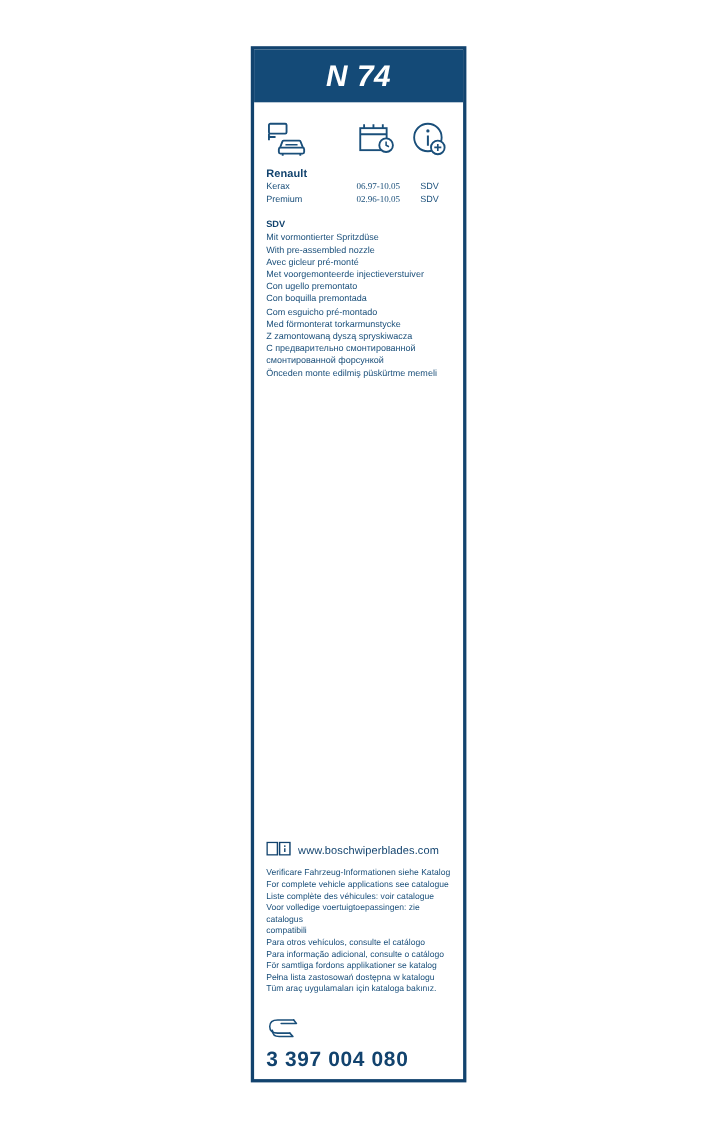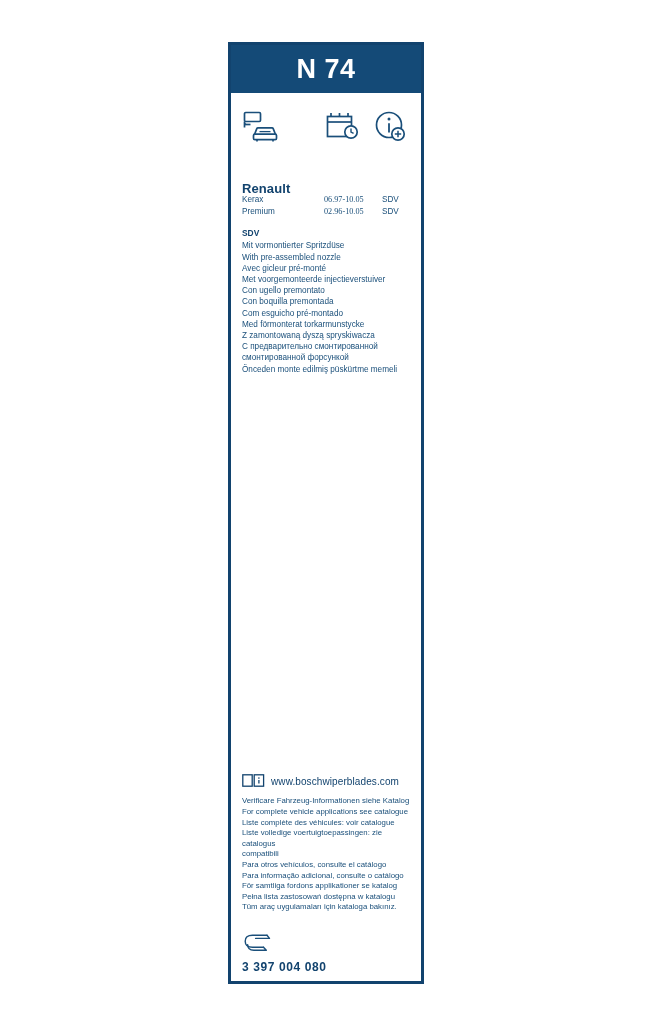"N 74" .header-band { font-style: none -> italic }
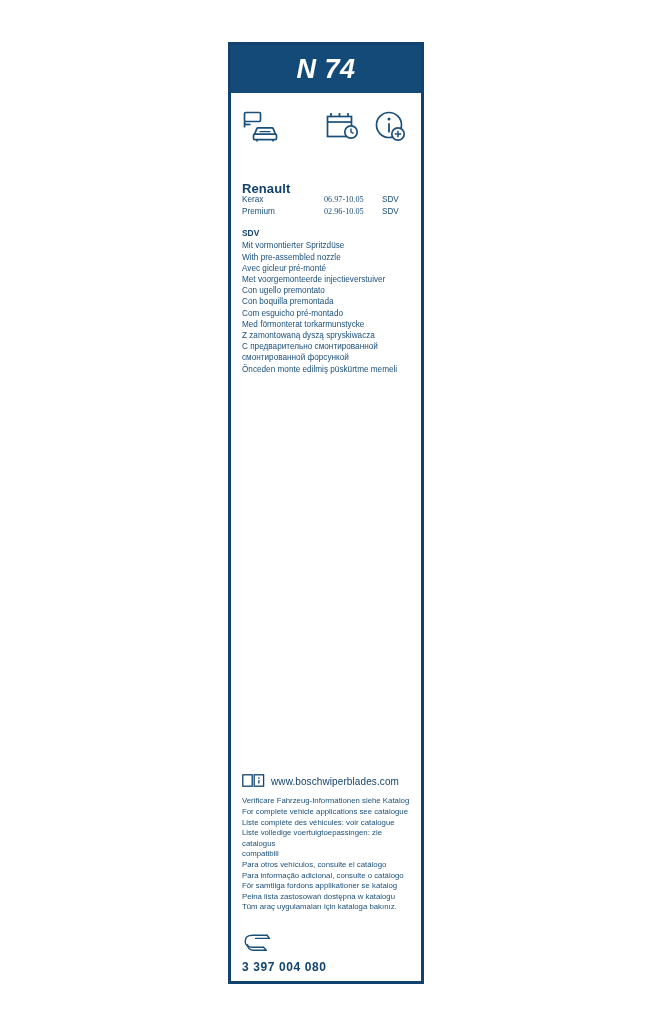"Renault" .make-name { font-size: 13px -> 10px; margin-top: 30px -> none }
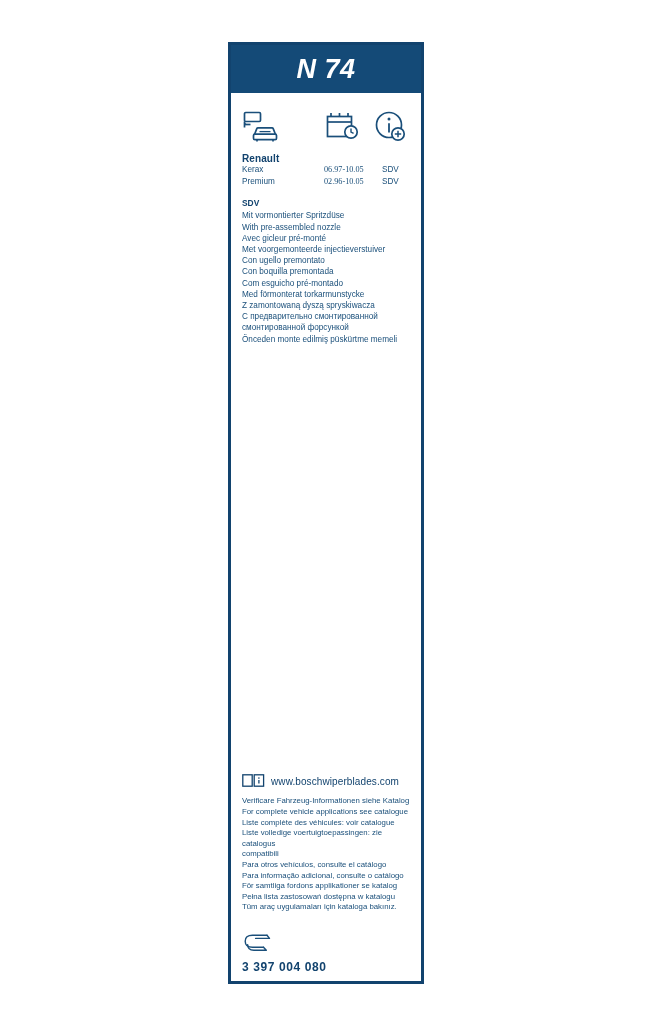"Liste volledige voertuigtoepassingen:" div.line { text: Liste -> Voor }
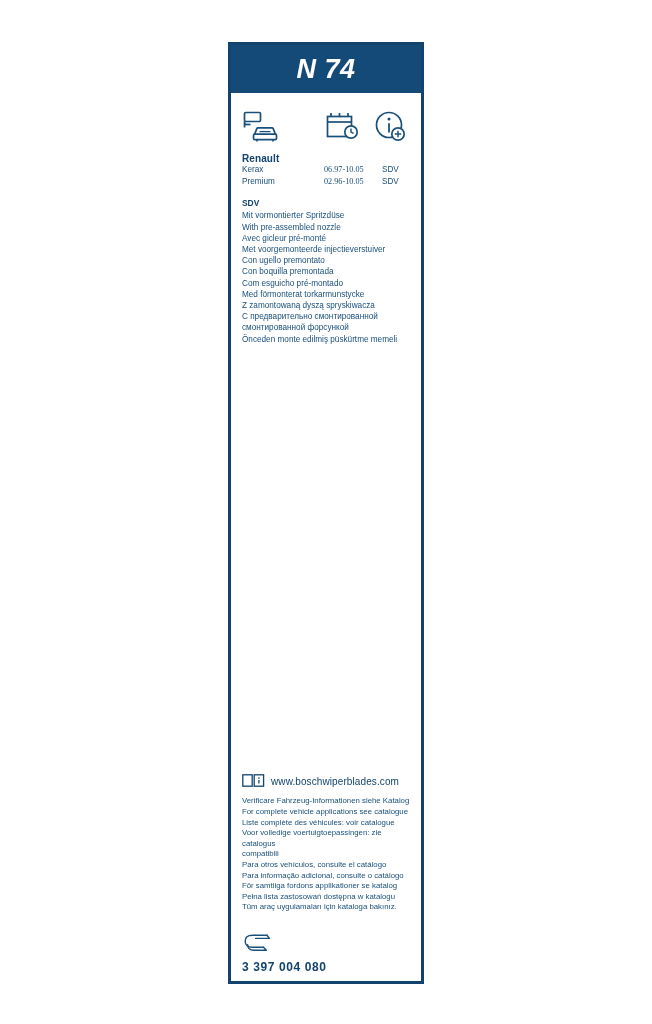"3 397 004 080" .partno { font-size: 12px -> 19px }
